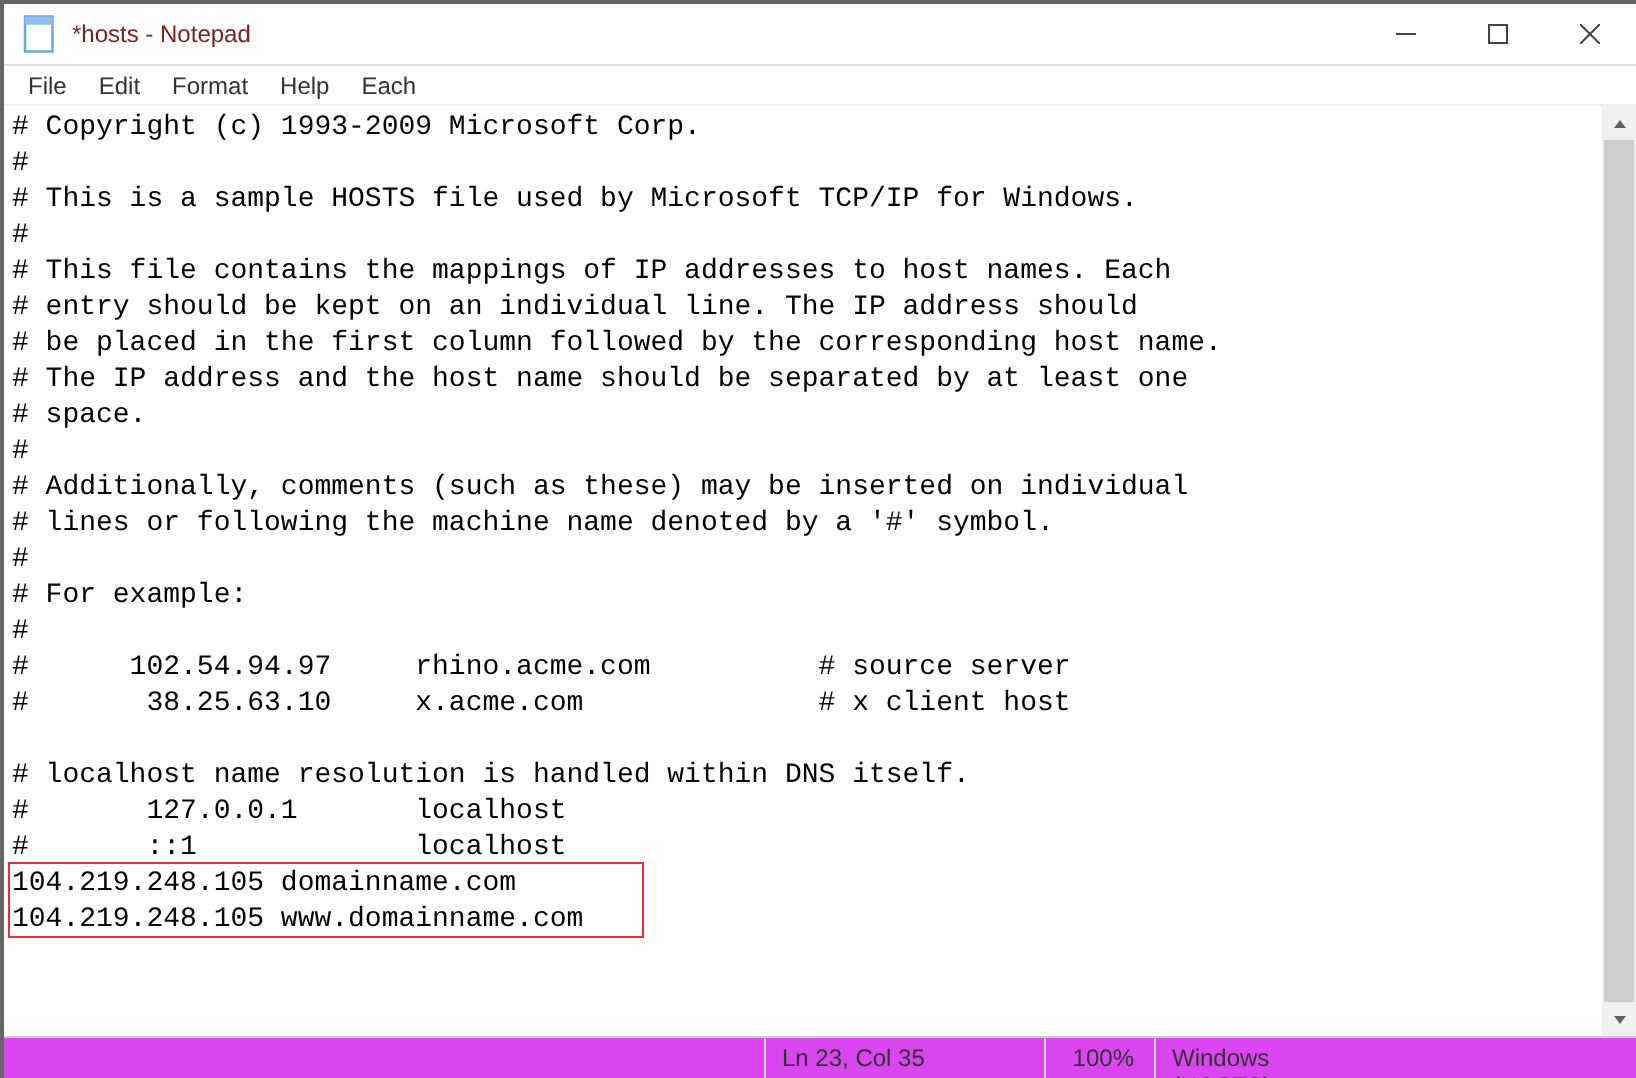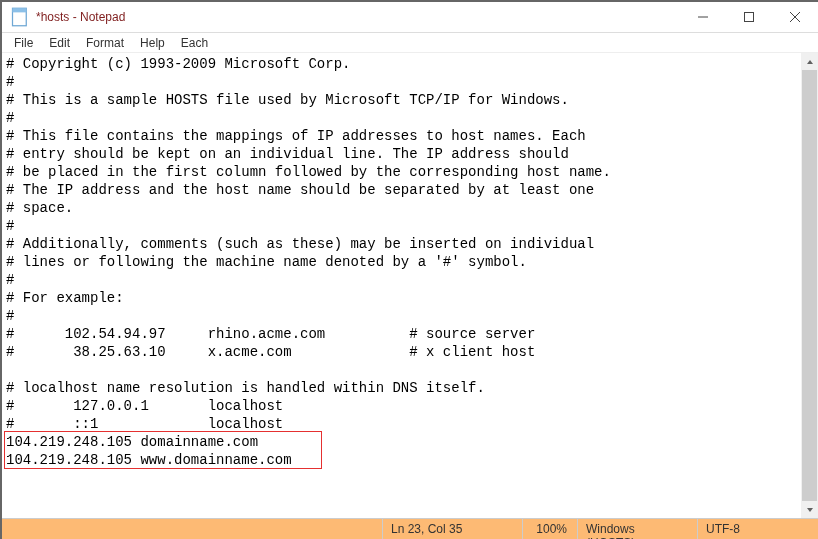"Ln 23, Col 35" .statusbar { background: #fdba74 -> #d946ef }
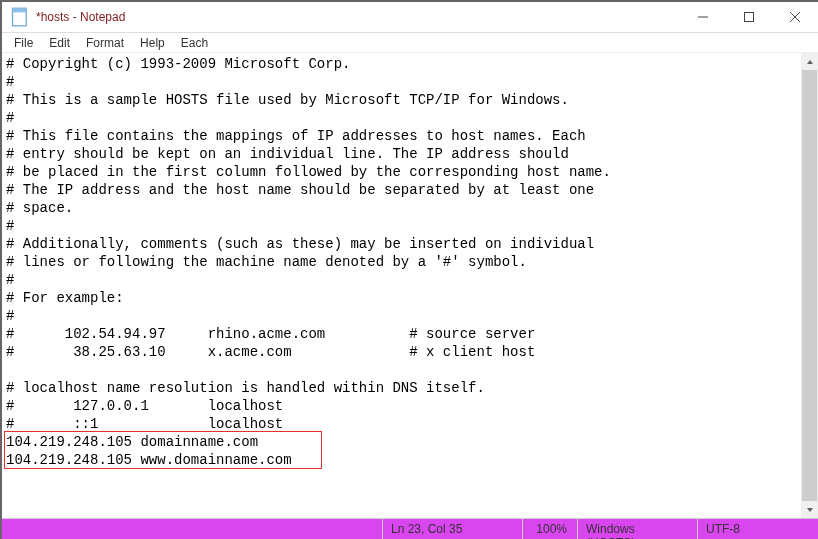"UTF-8" div.cell { html: <div>UTF-8</div> -> none }
